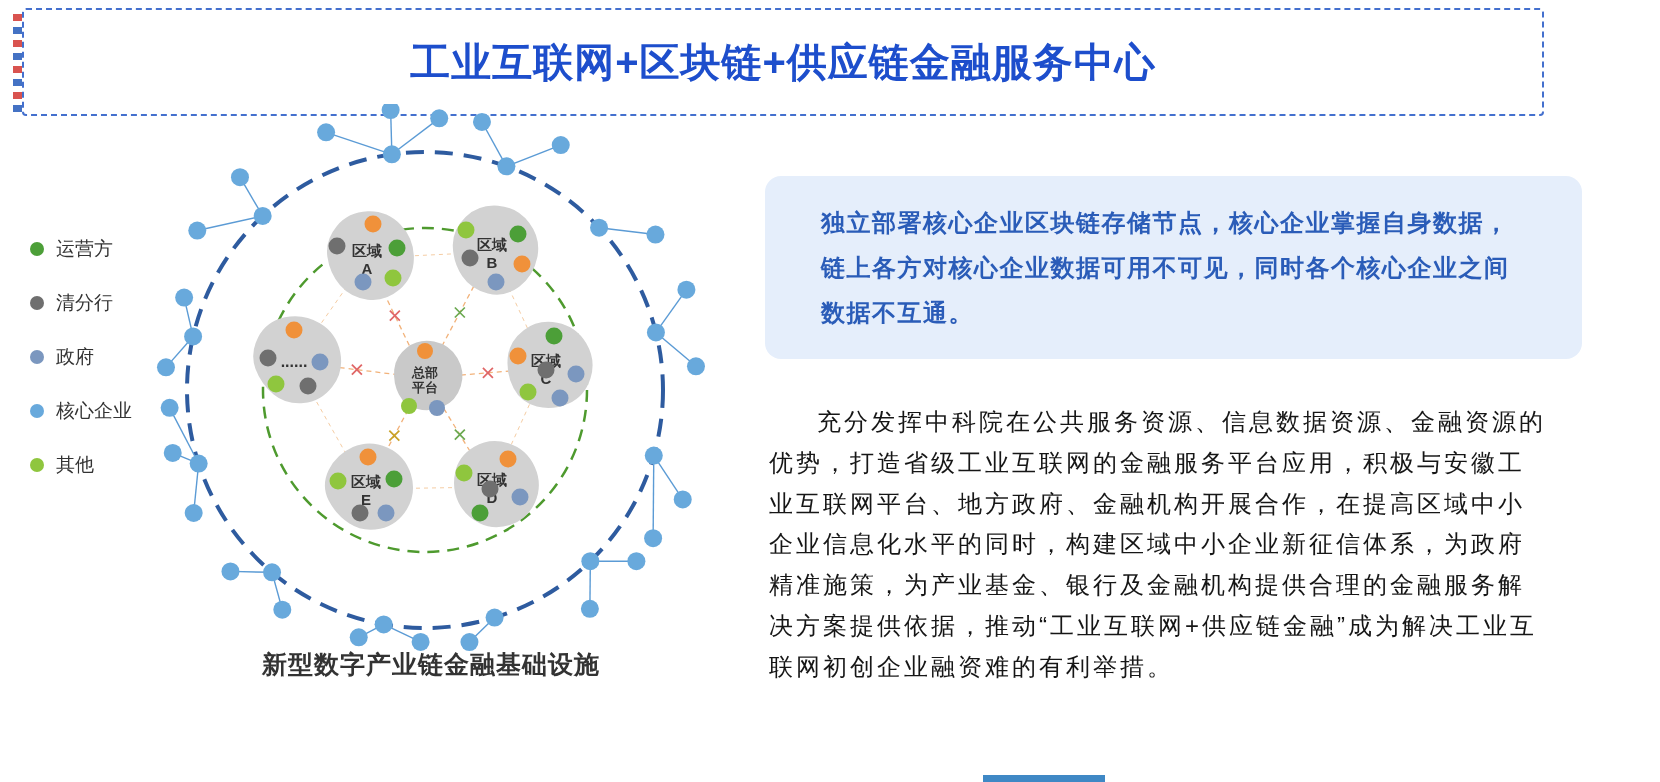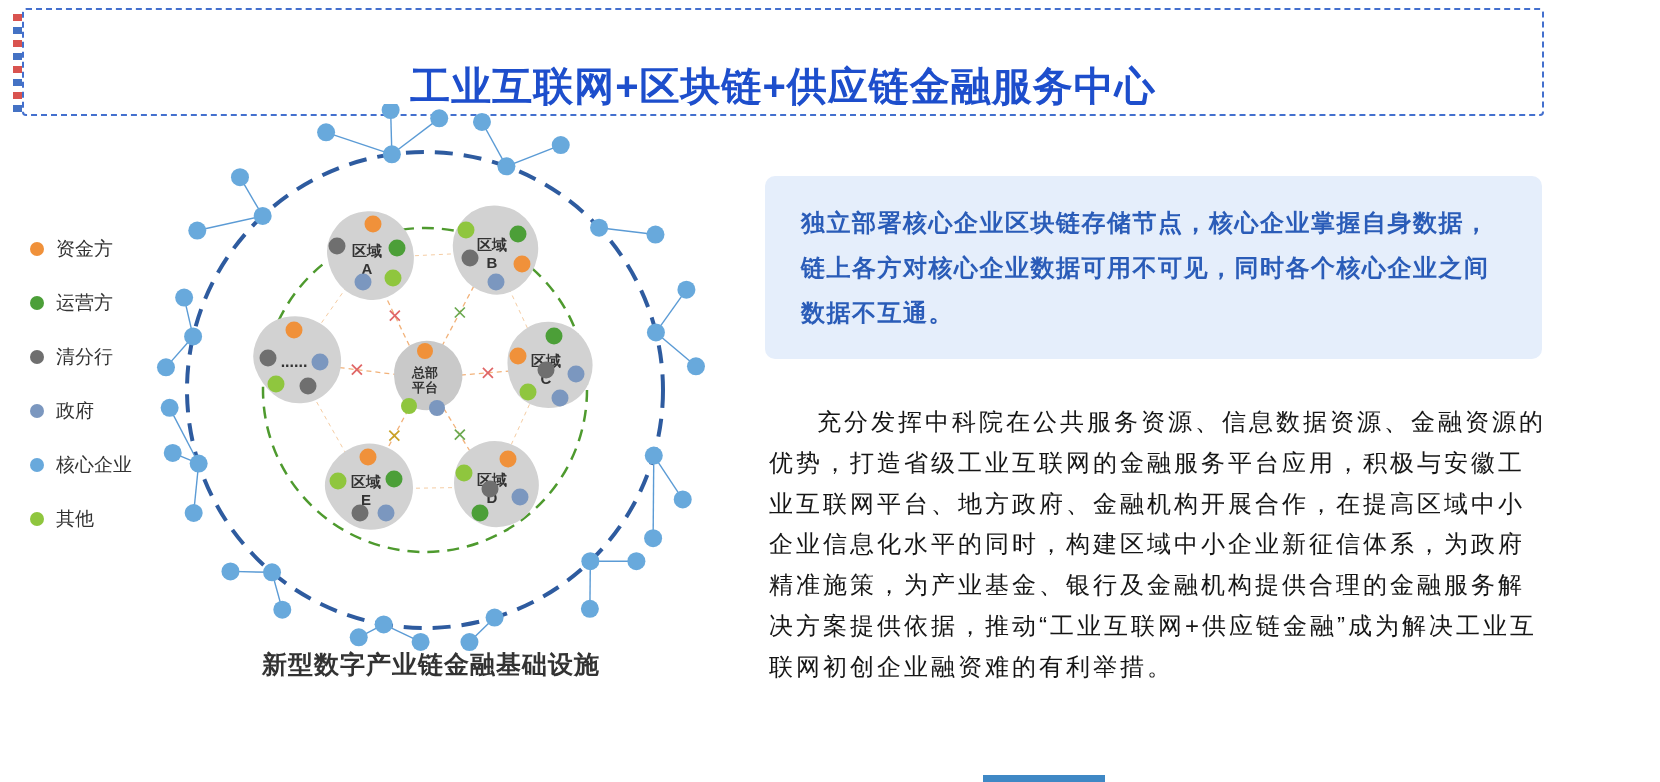"工业互联网+区块链+供应链金融服务中心" .title-banner { align-items: flex-end -> center }
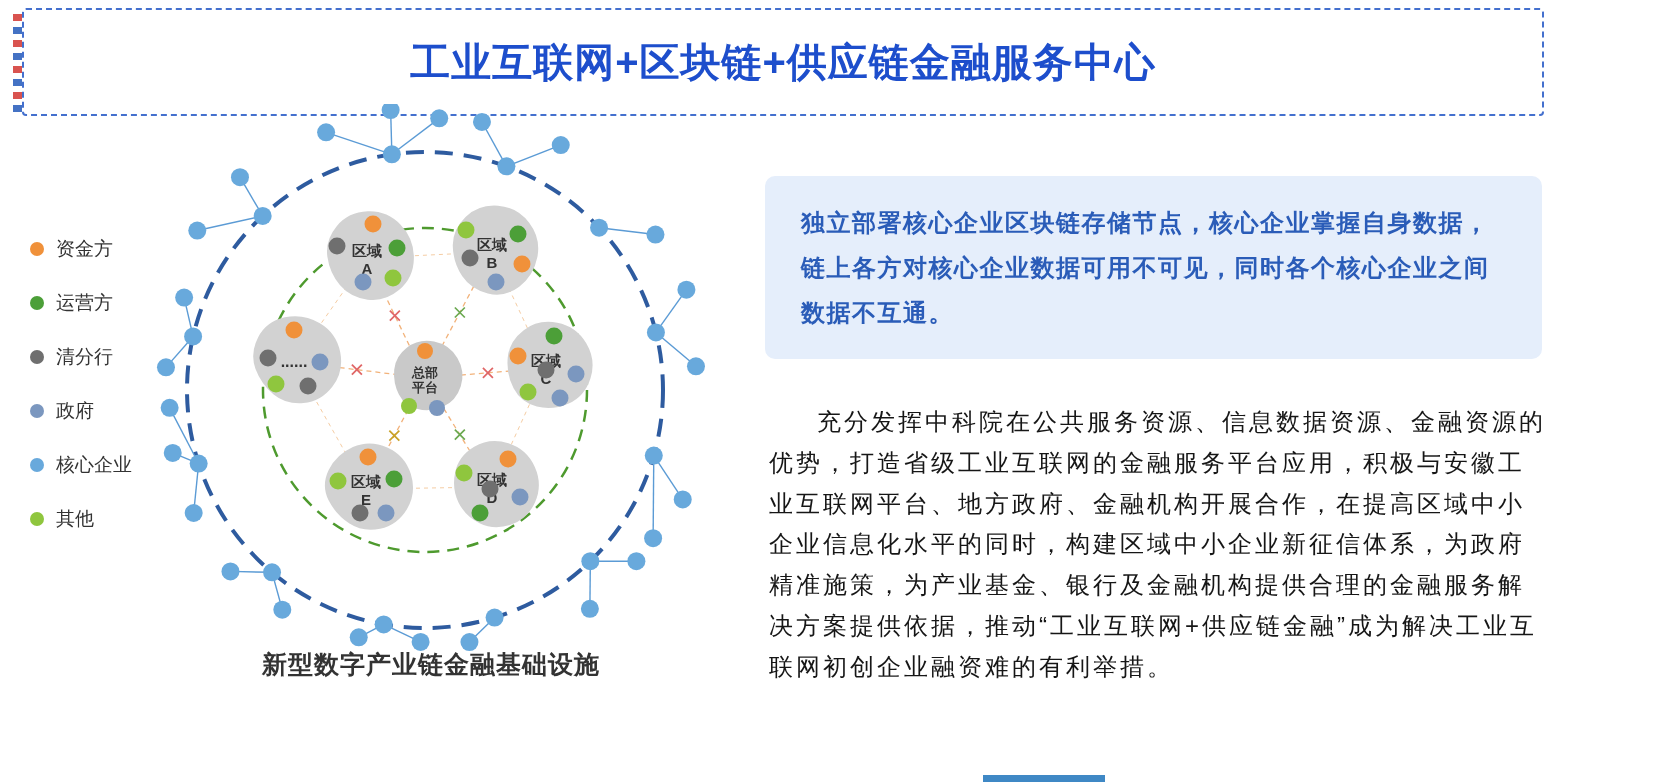"独立部署核心企业区块链存储节点，核心企业掌握自身数据，链上各方对核心企业数据可用" .highlight-box { border-radius: 10px -> 16px; padding: 24px 36px -> 24px 56px }
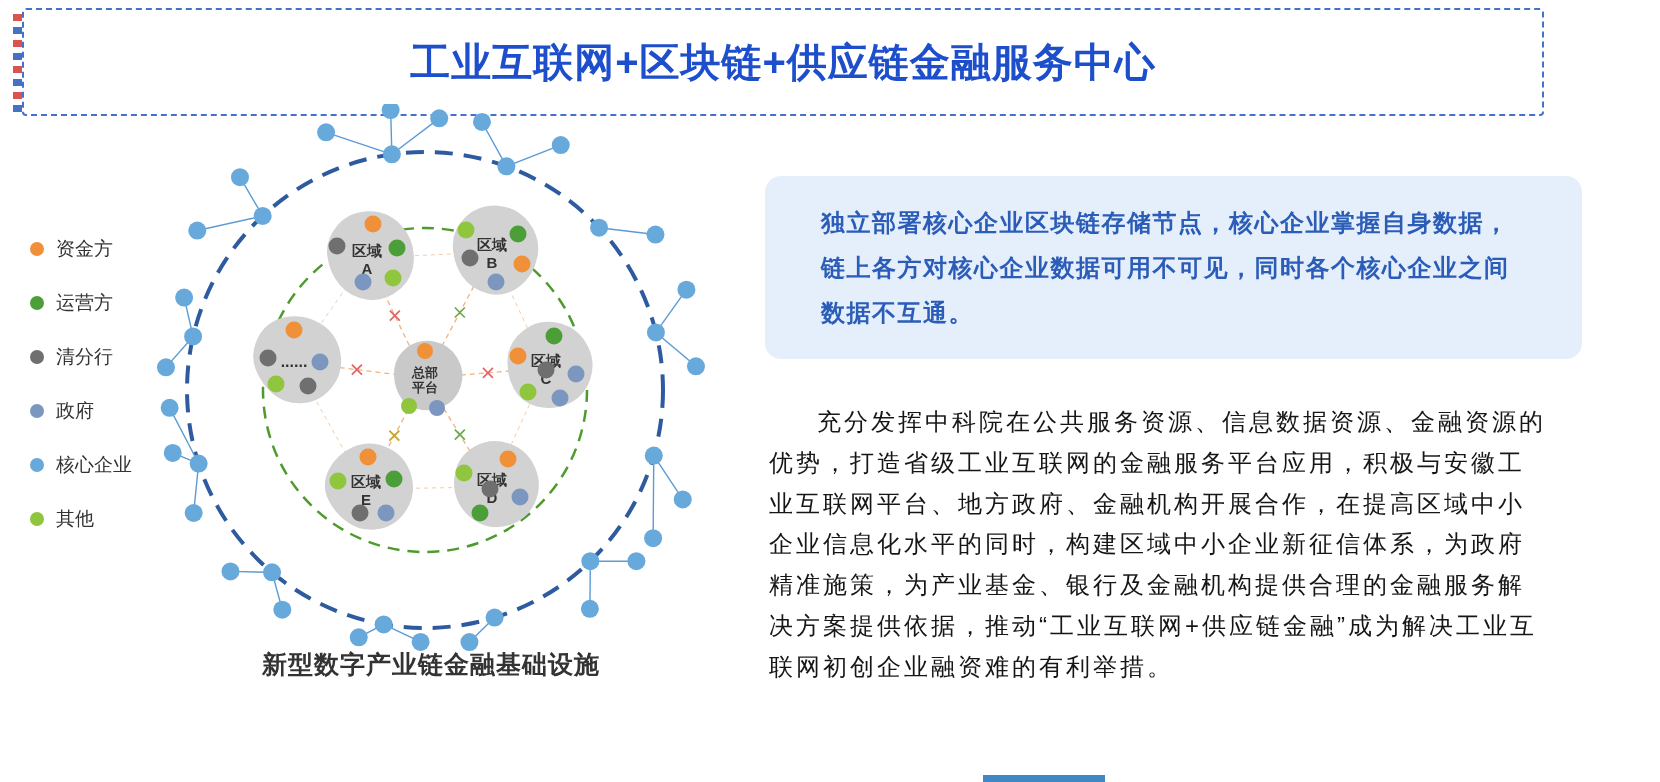"资金方" div.legend-item { html: <div> <span></span> <span>资金方</span> </div> -> none }
